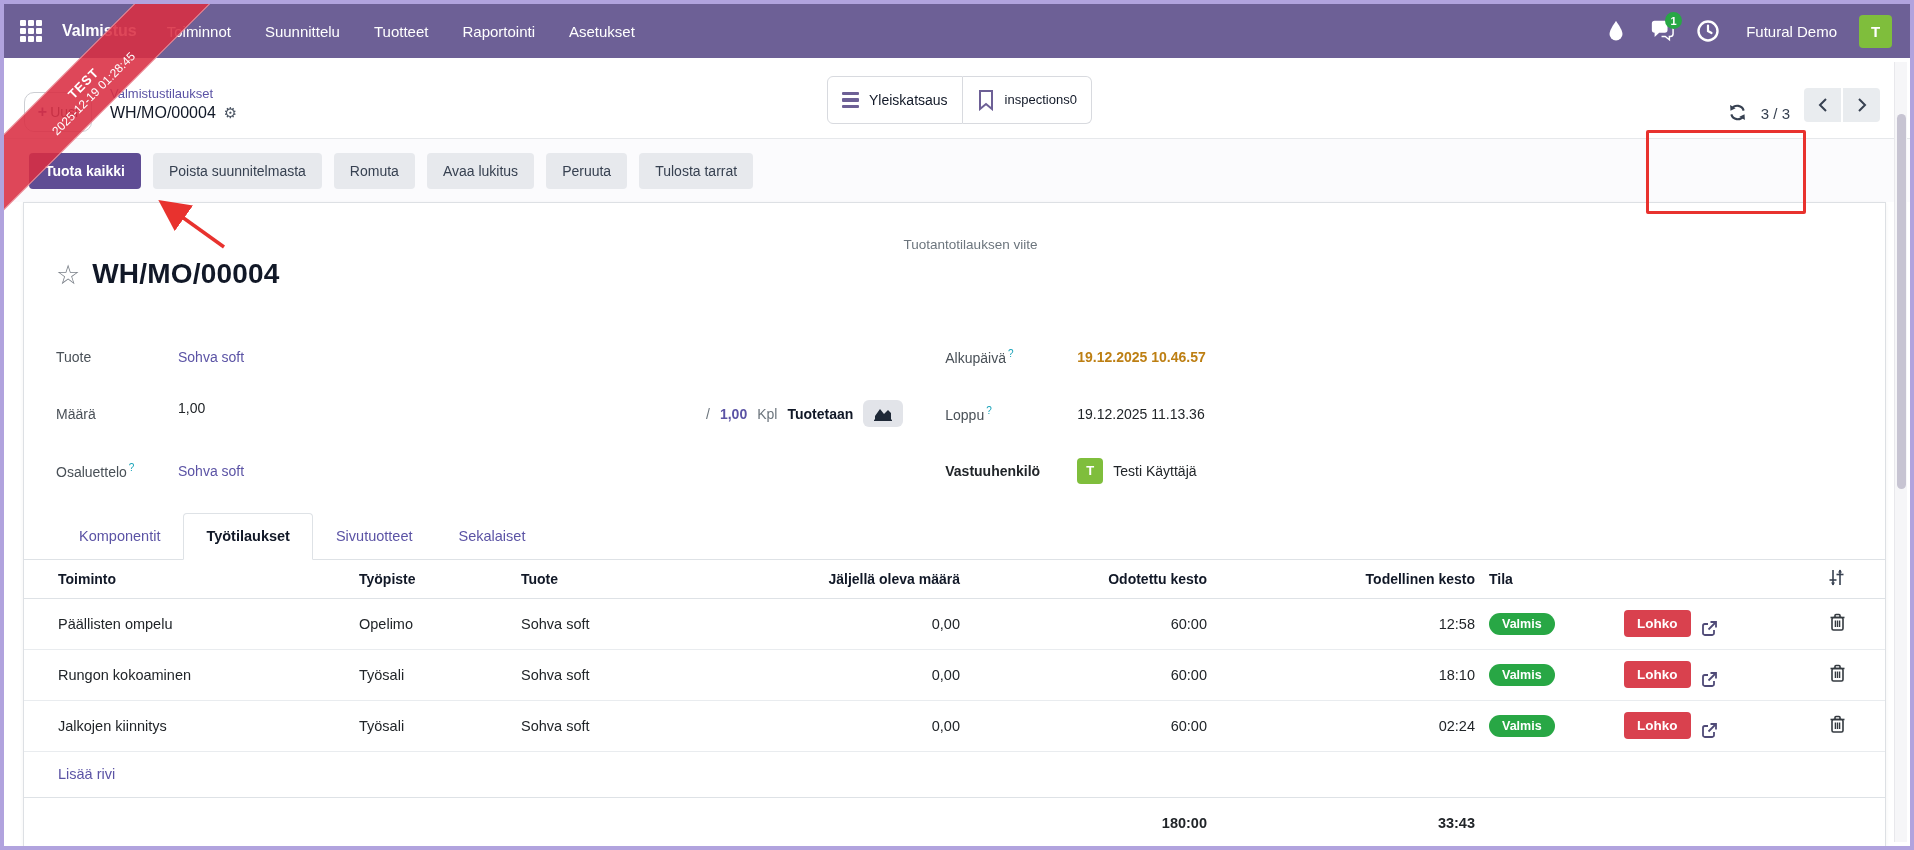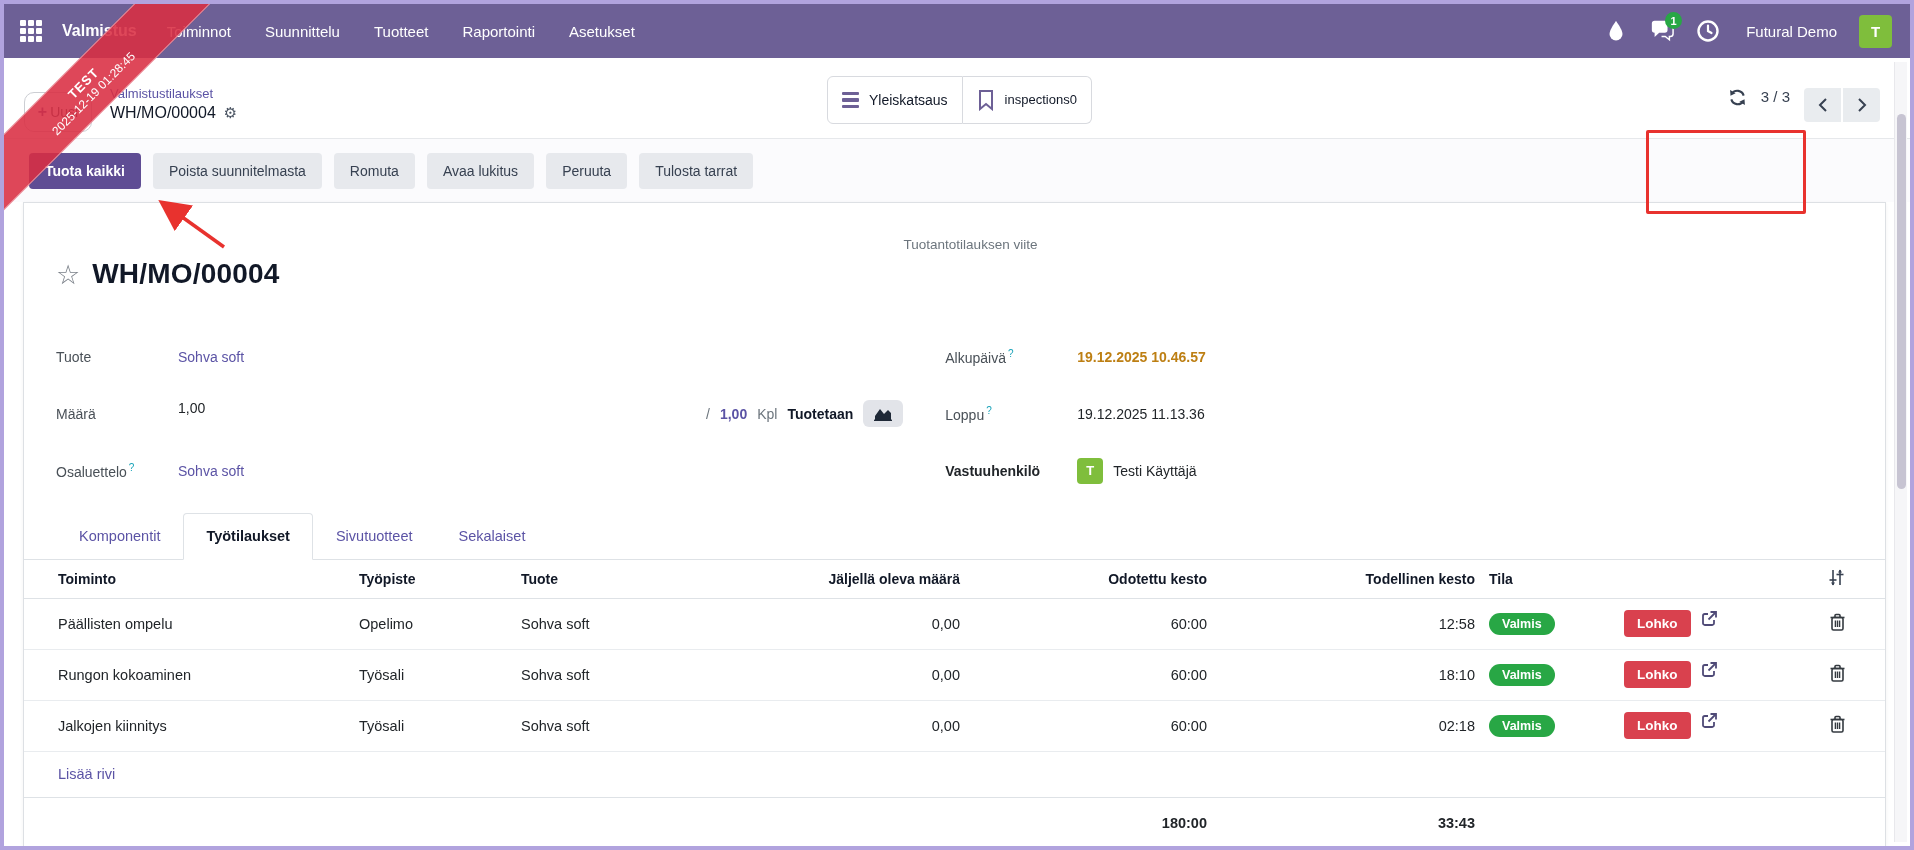"3 / 3" .pager { align-items: flex-start -> flex-end }
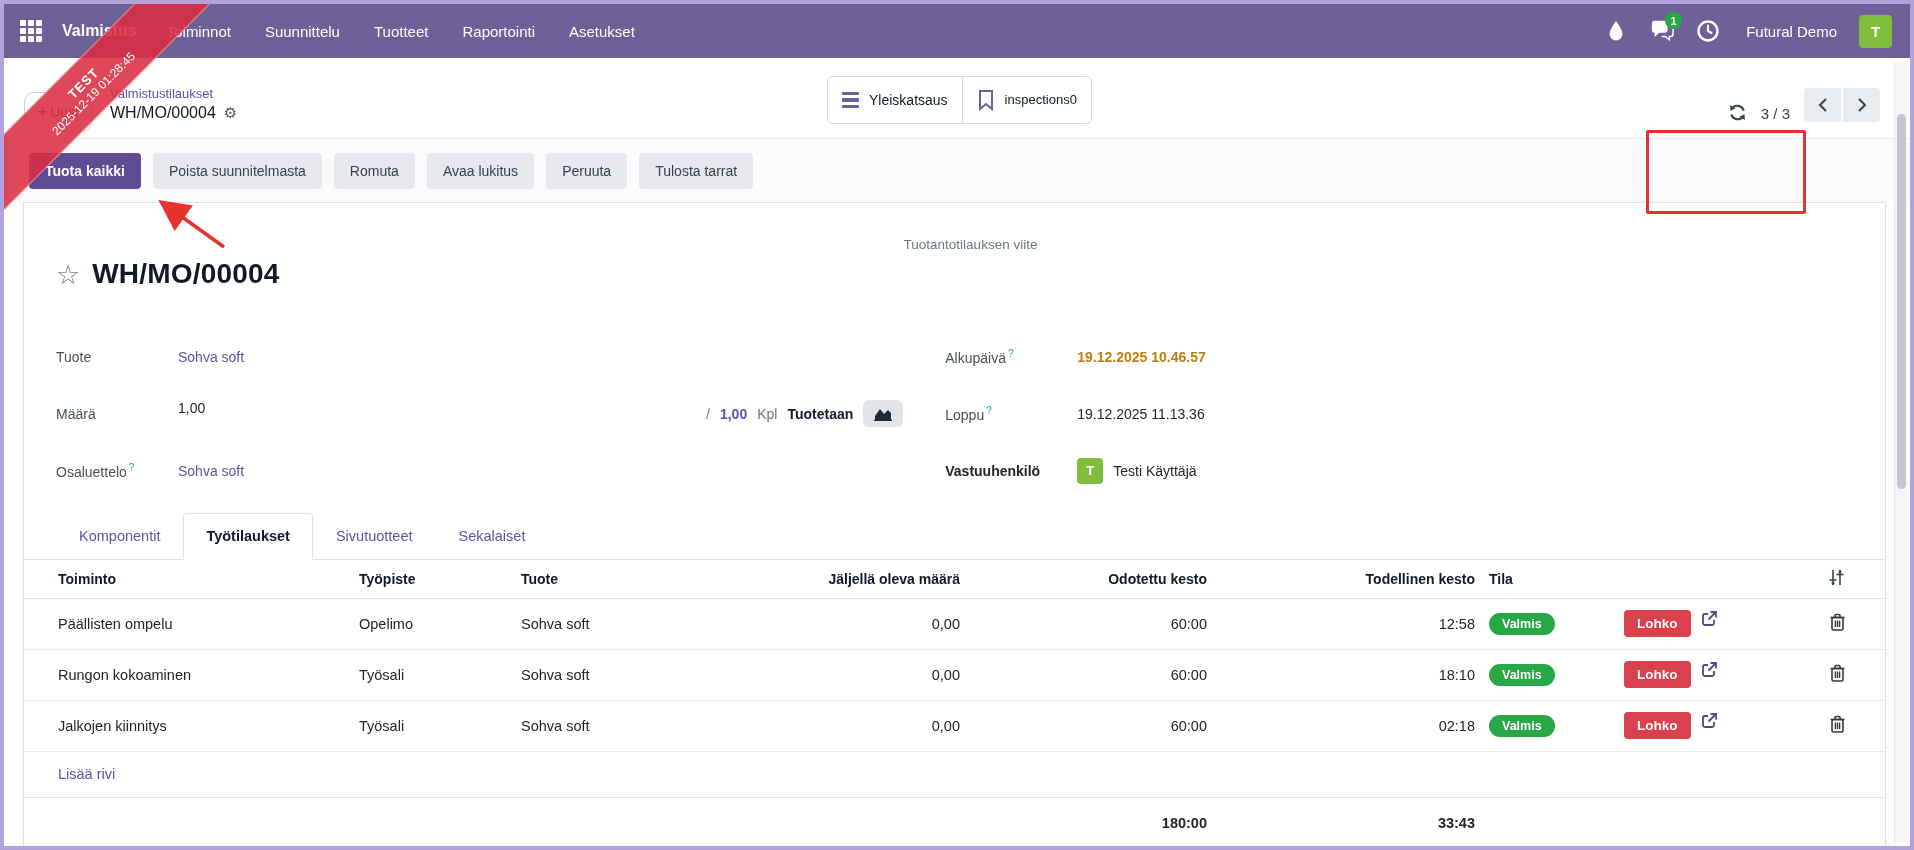"Lohko" .block-cell { align-items: flex-start -> flex-end }
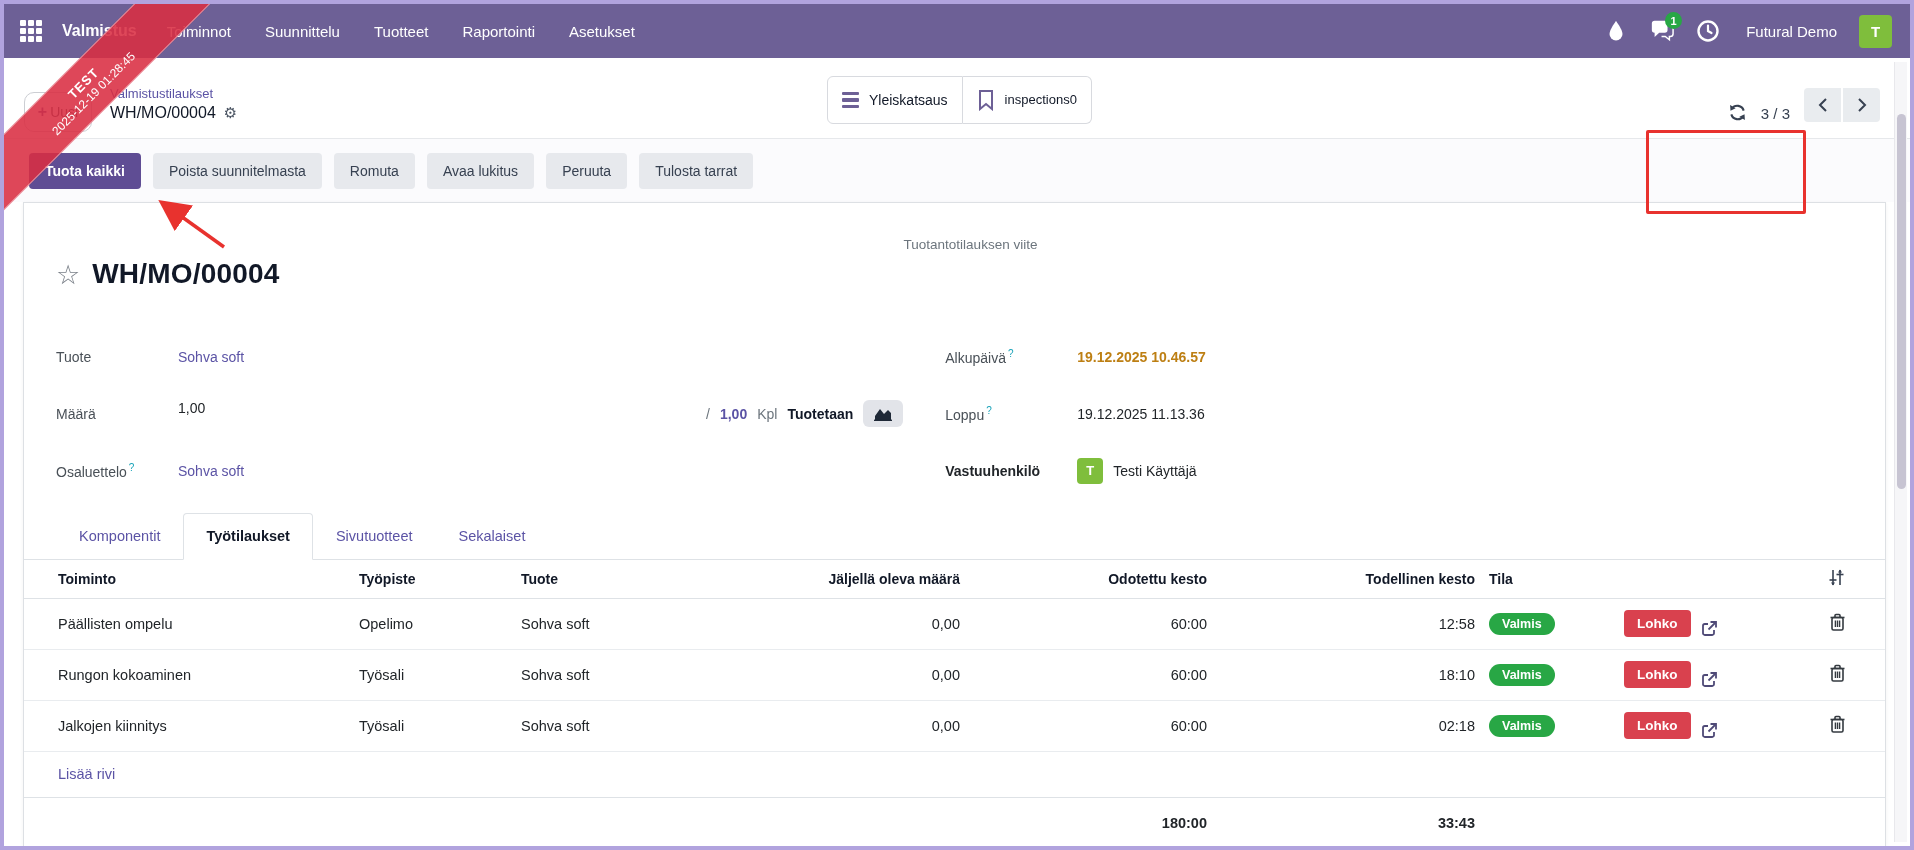"02:18" td.num { text: 02:18 -> 02:24 }
